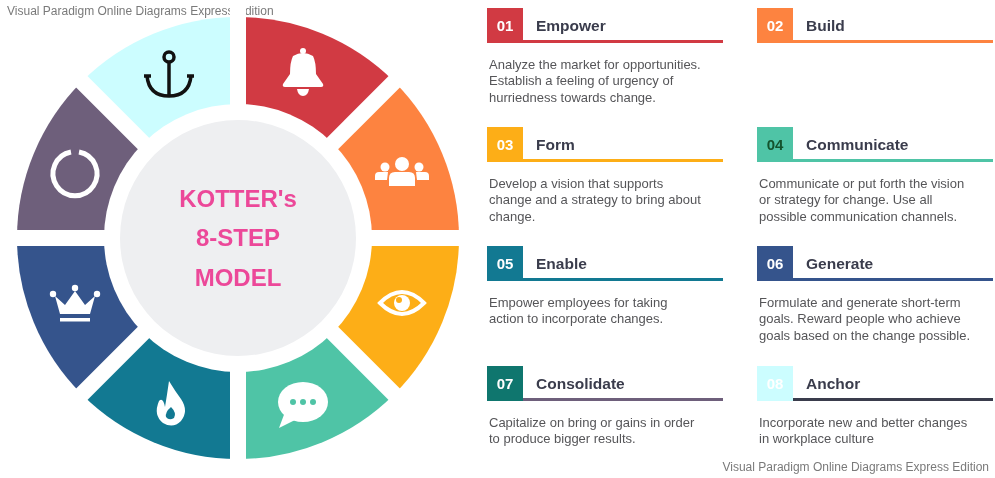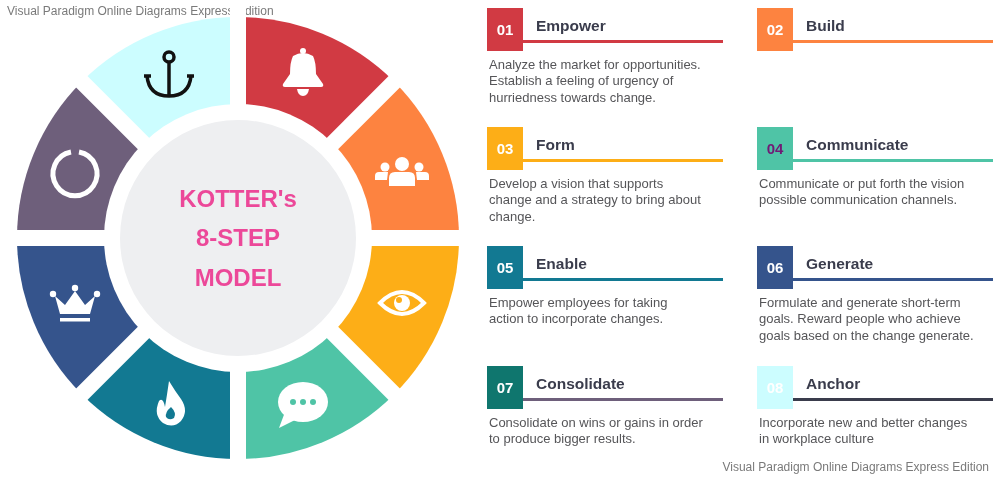"01" .badge { height: 43px -> 35px }
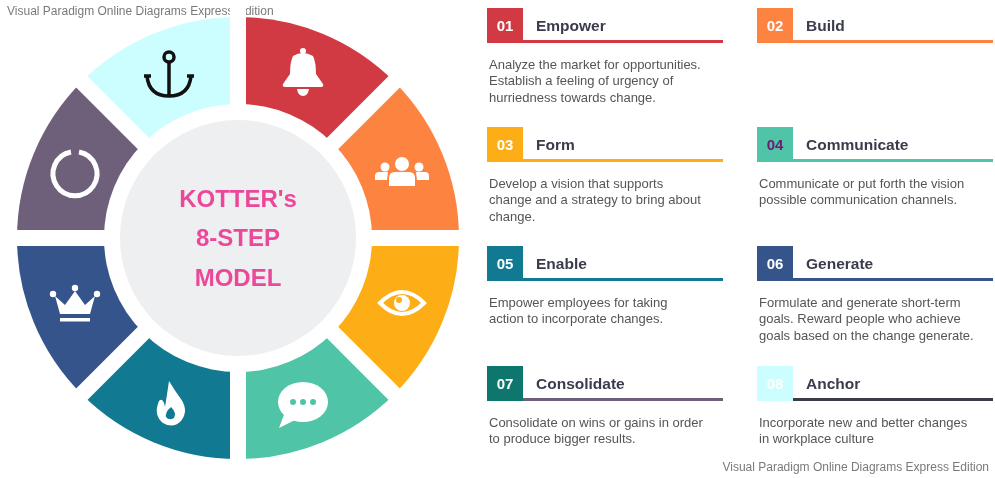"04" div.badge { color: #701a75 -> #14532d }
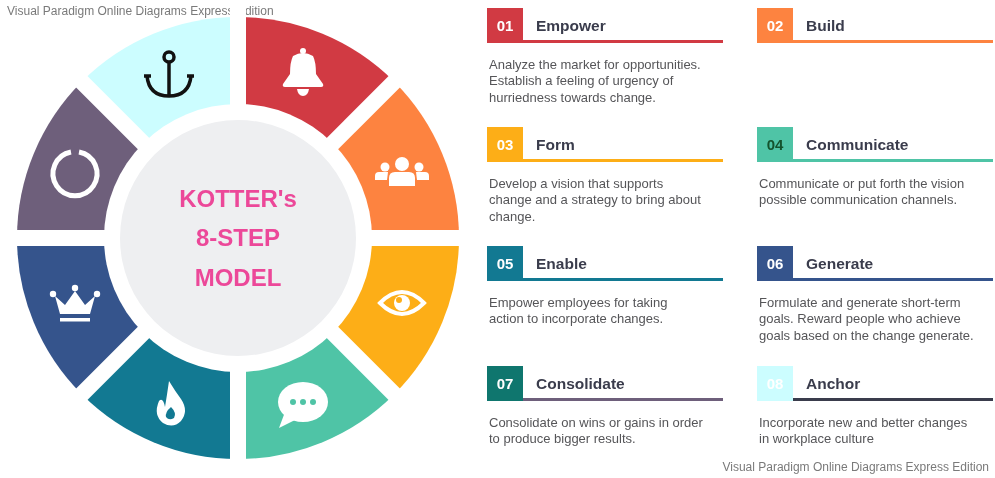"or strategy for change. Use" div { html: none -> <div>or strategy for change. Use all</div> }
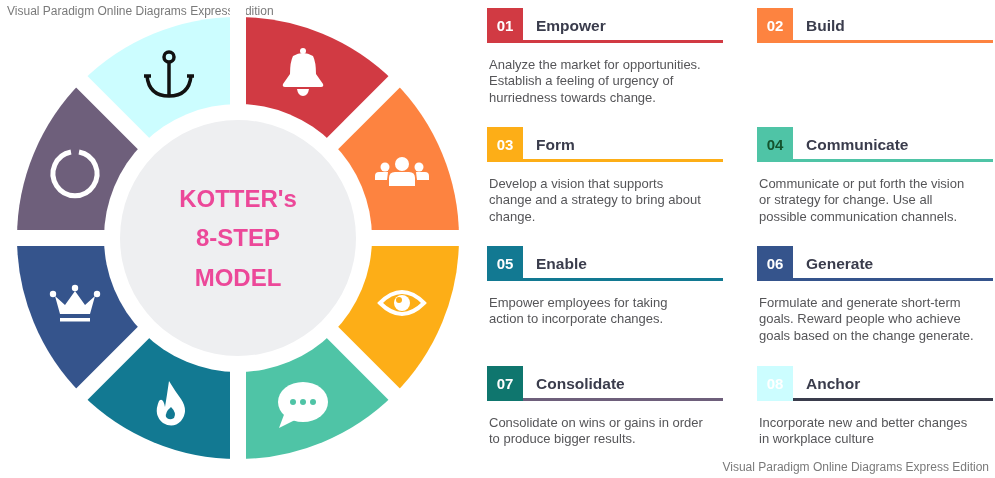"goals based on the change" div { text: generate -> possible }
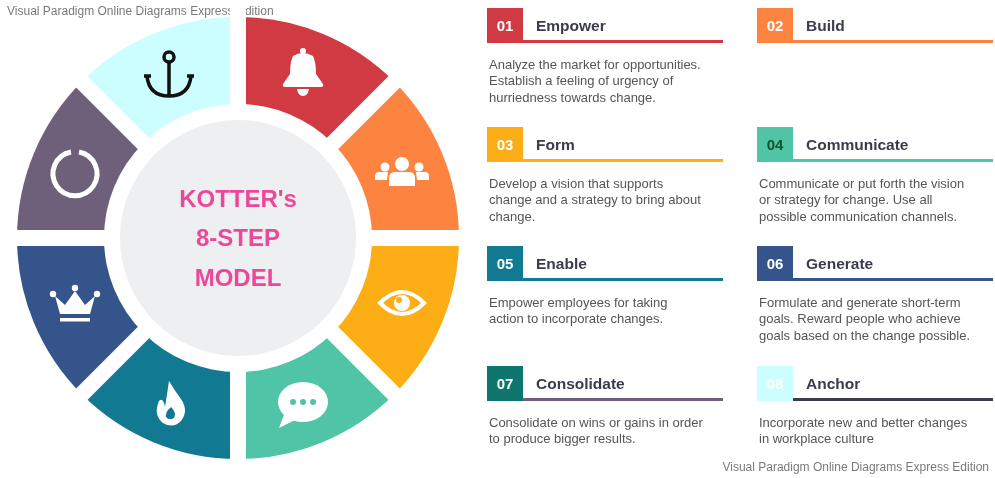"Consolidate on wins or gains" div { text: Consolidate on wins -> Capitalize on bring }
